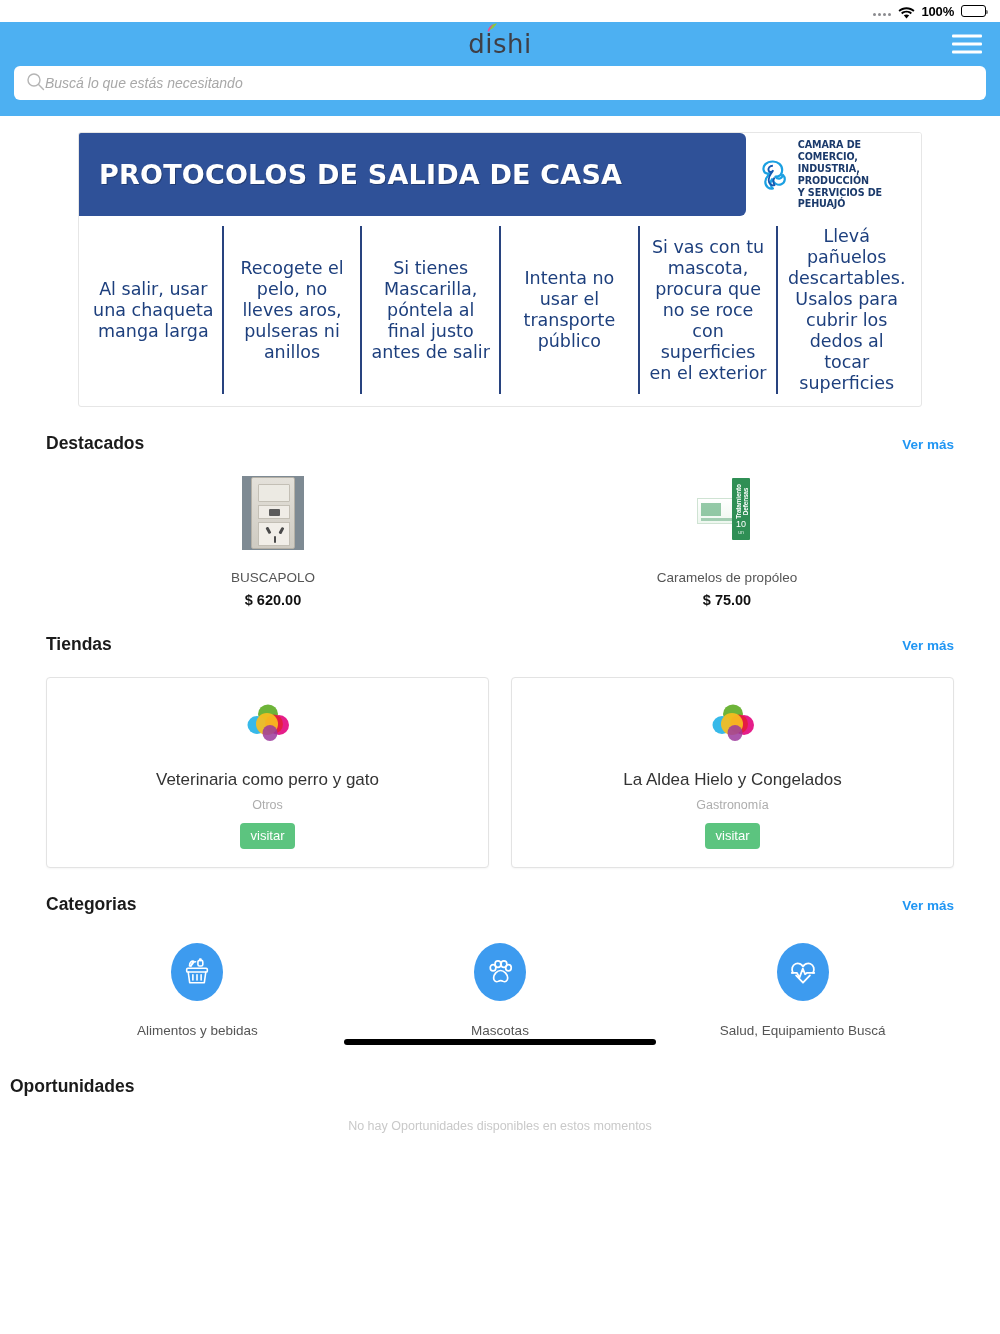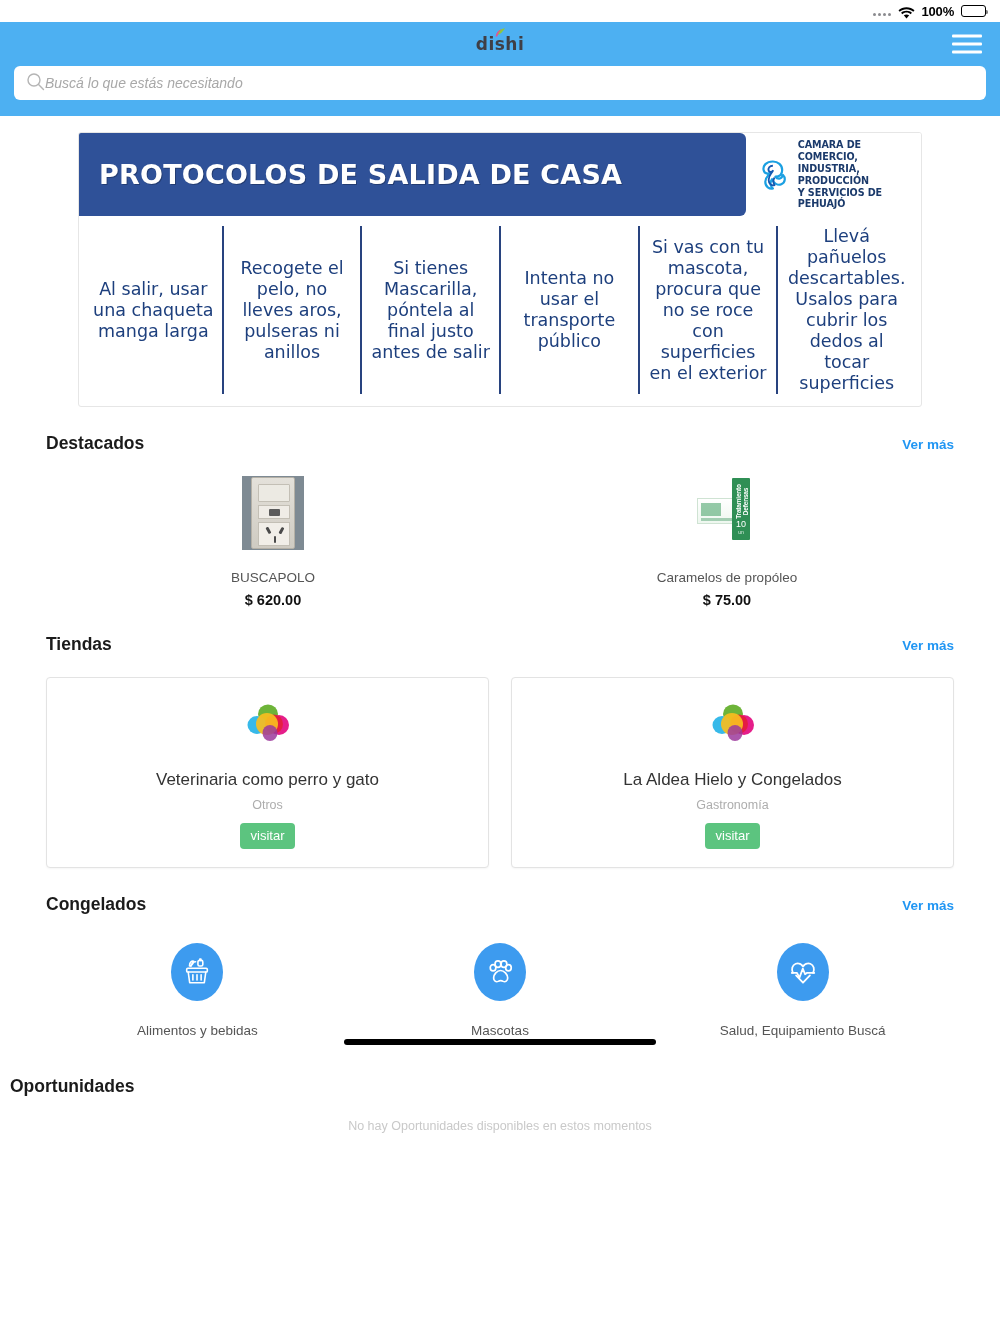"dishi" .logo { font-size: 17px -> 26px; font-weight: 700 -> 400 }
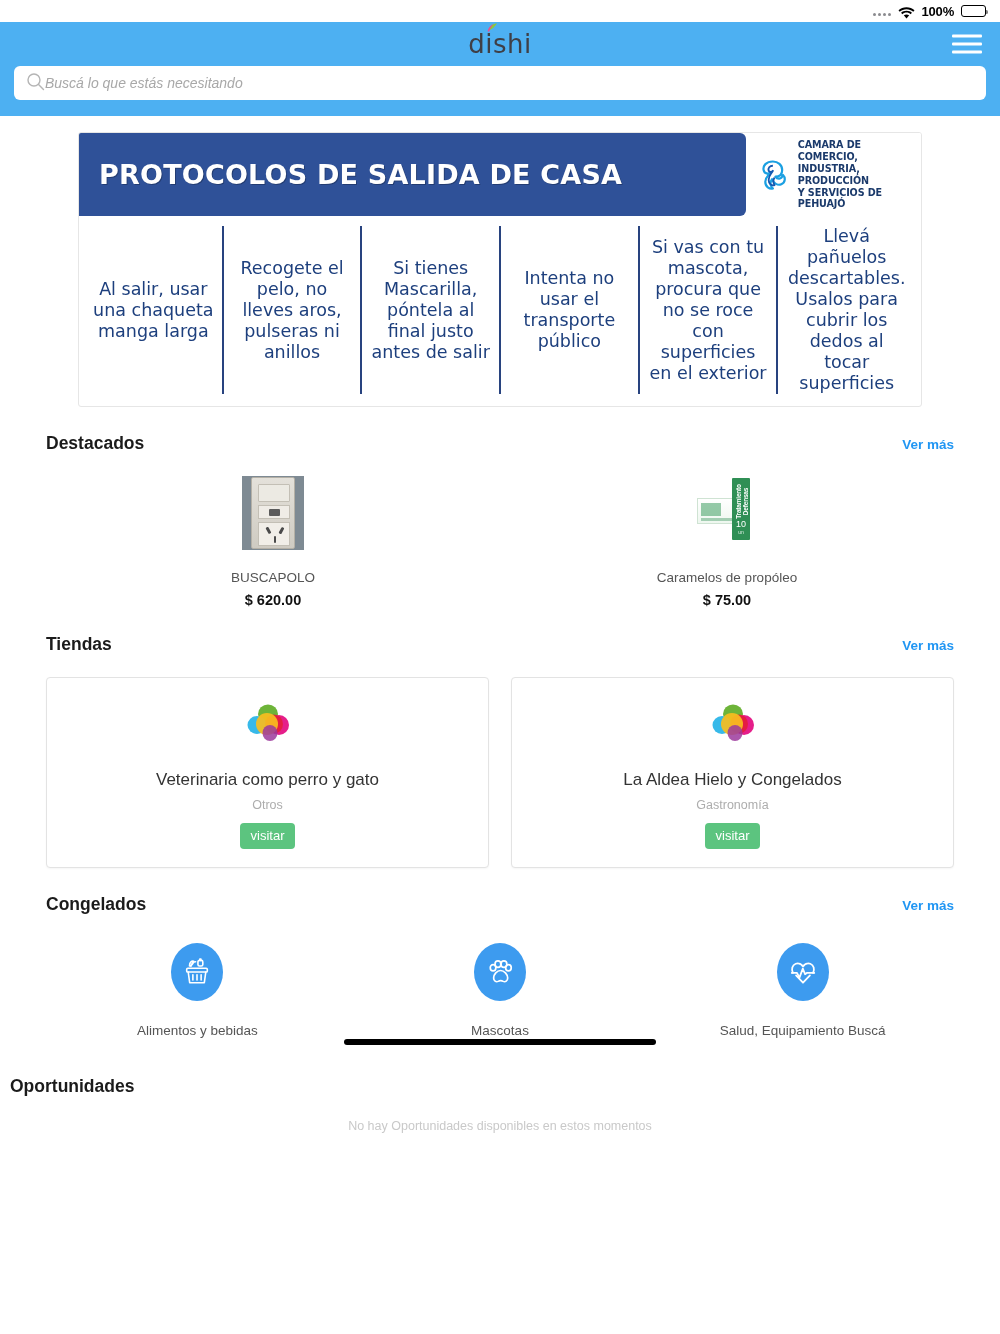"Congelados" span.section-title { text: Congelados -> Categorias }
